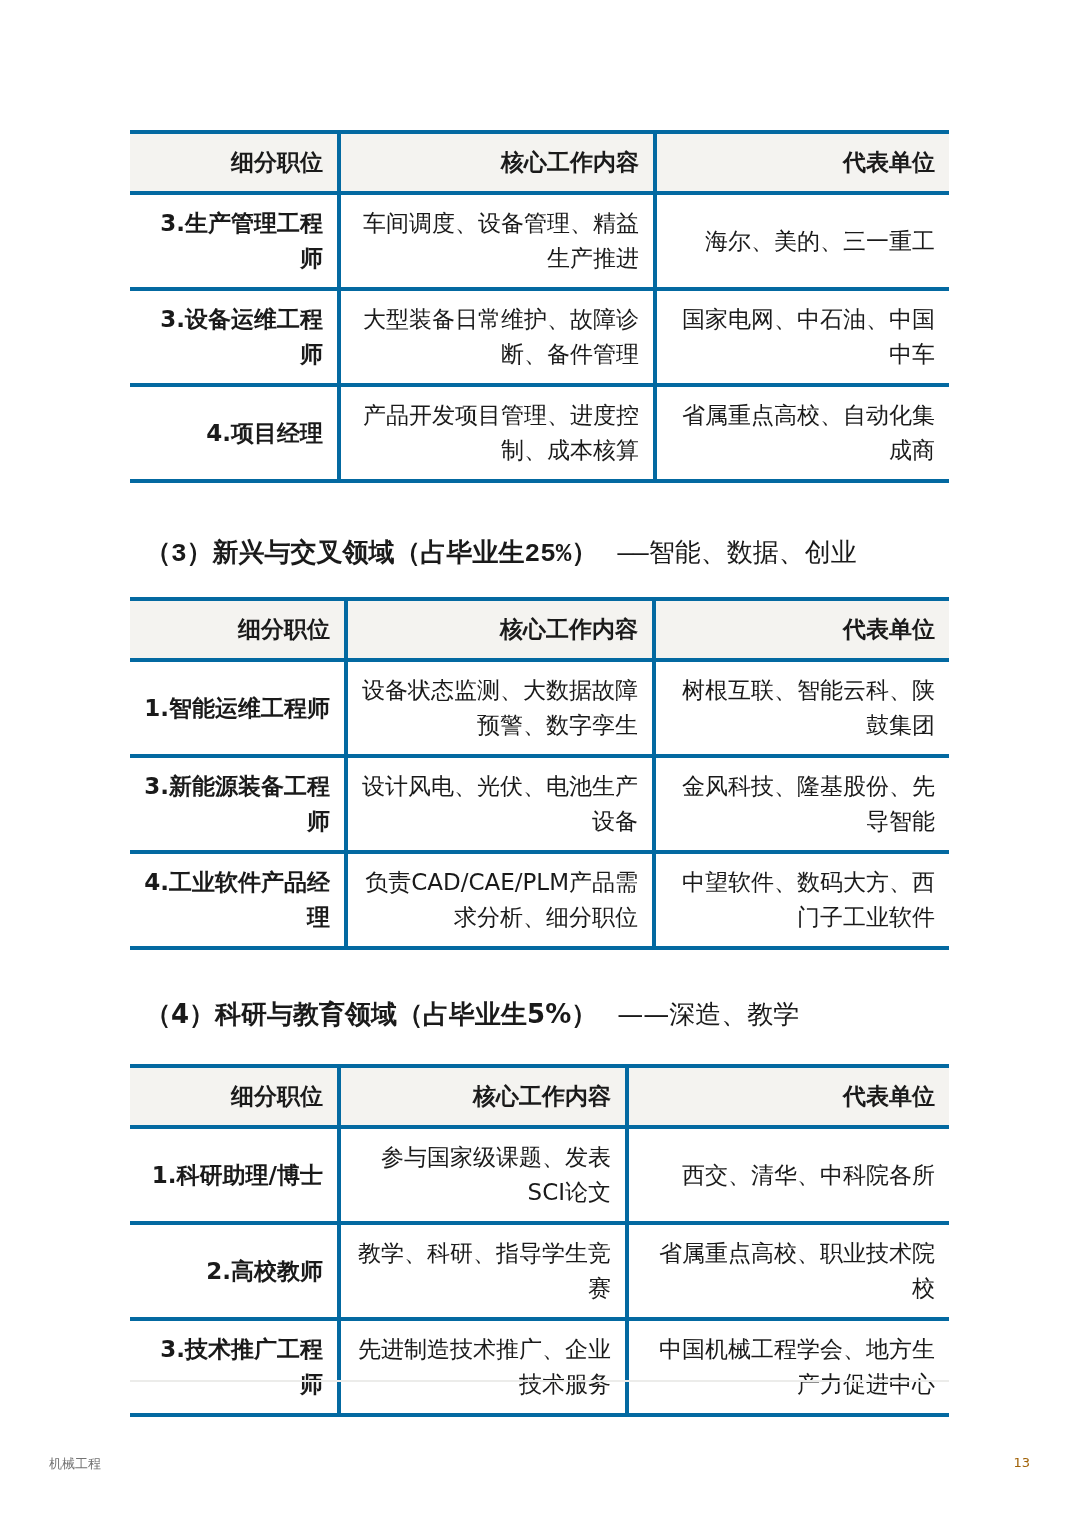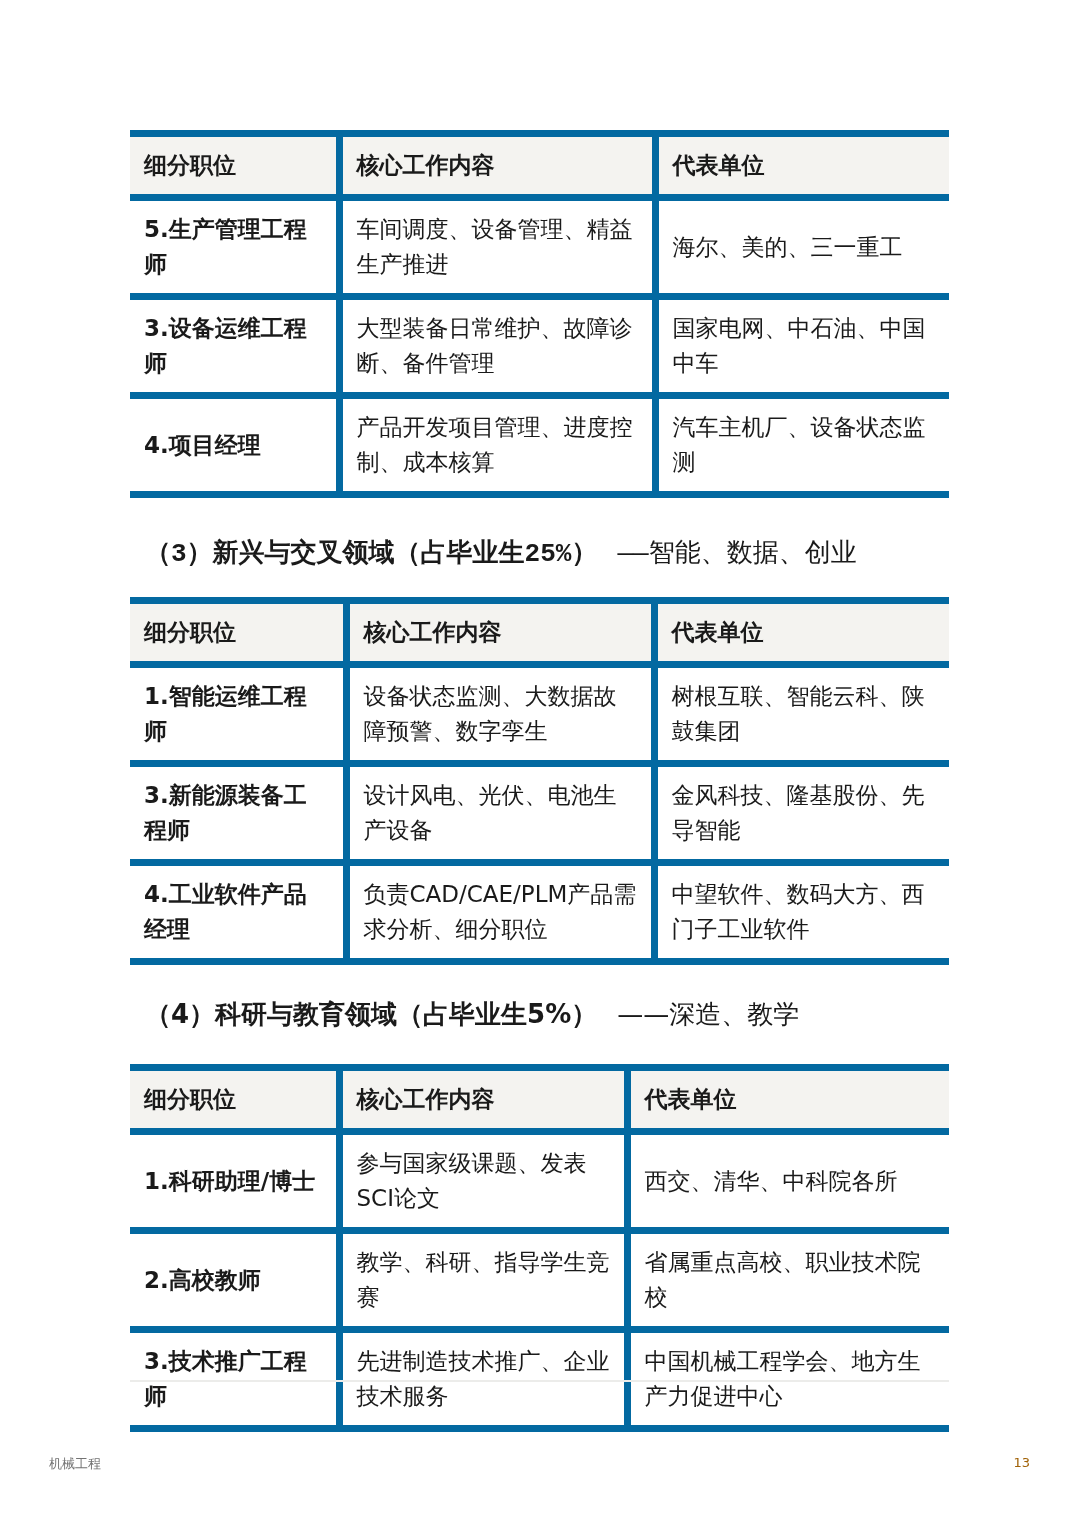"细分职位" .tbl th, .tbl td { border: 7px solid #0369a1 -> 4px solid #0369a1; text-align: left -> right }
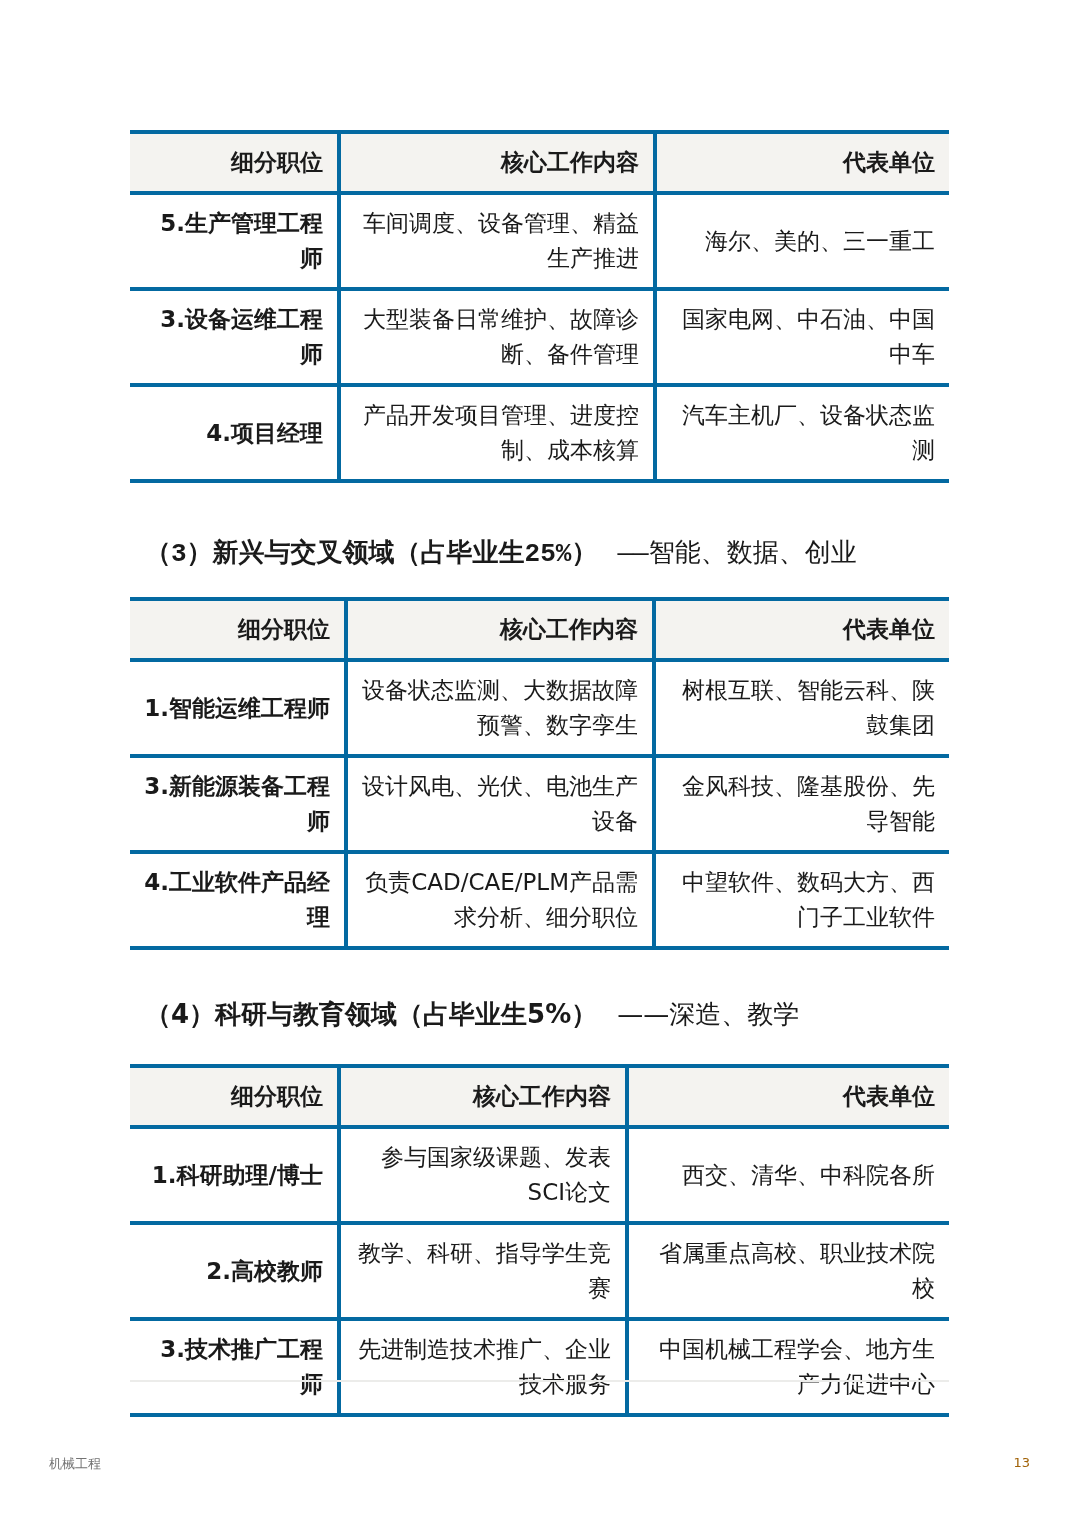"5.生产管理工程师" td.pos { text: 5 -> 3 }
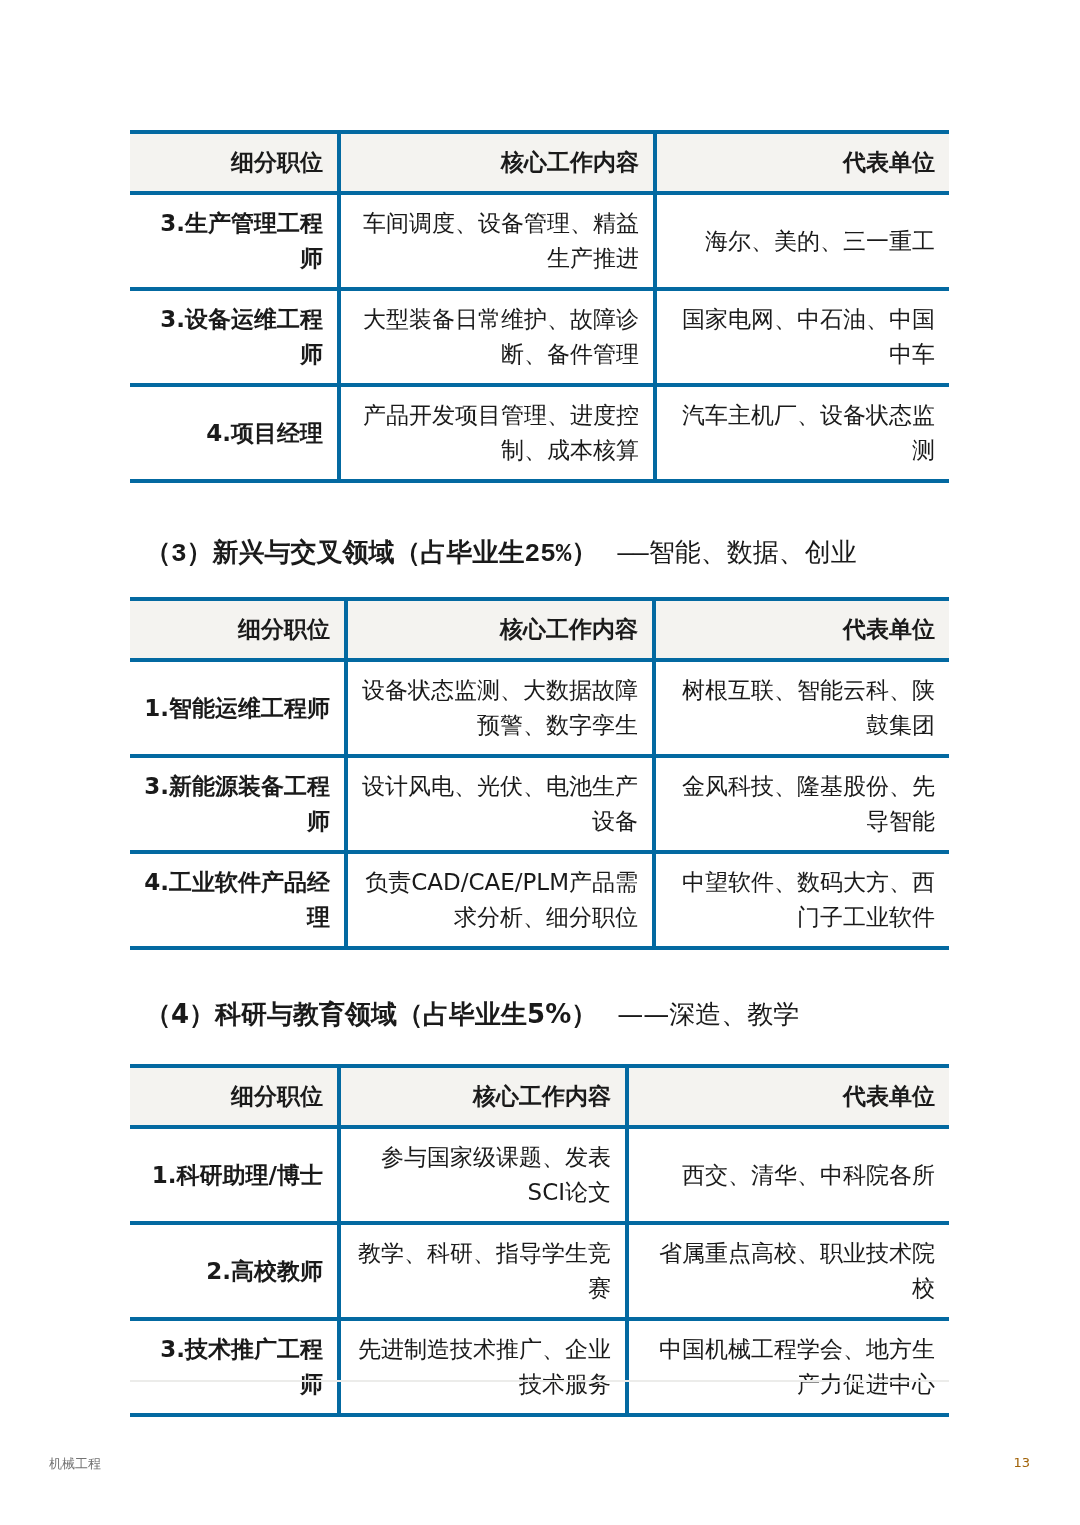"汽车主机厂、设备状态监测" td { text: 汽车主机厂、设备状态监测 -> 省属重点高校、自动化集成商 }
